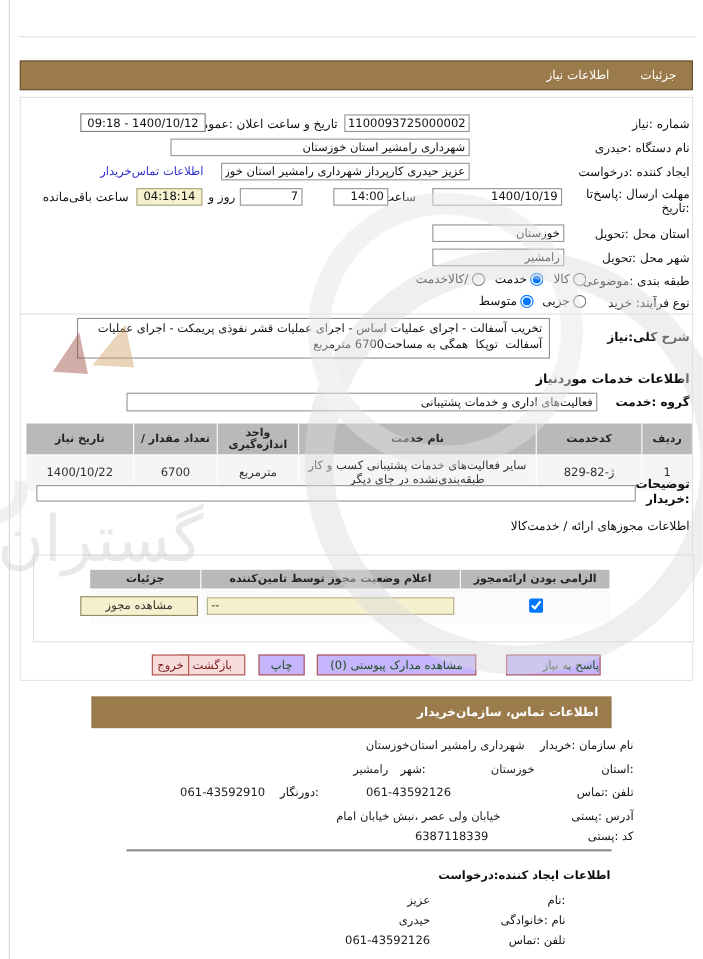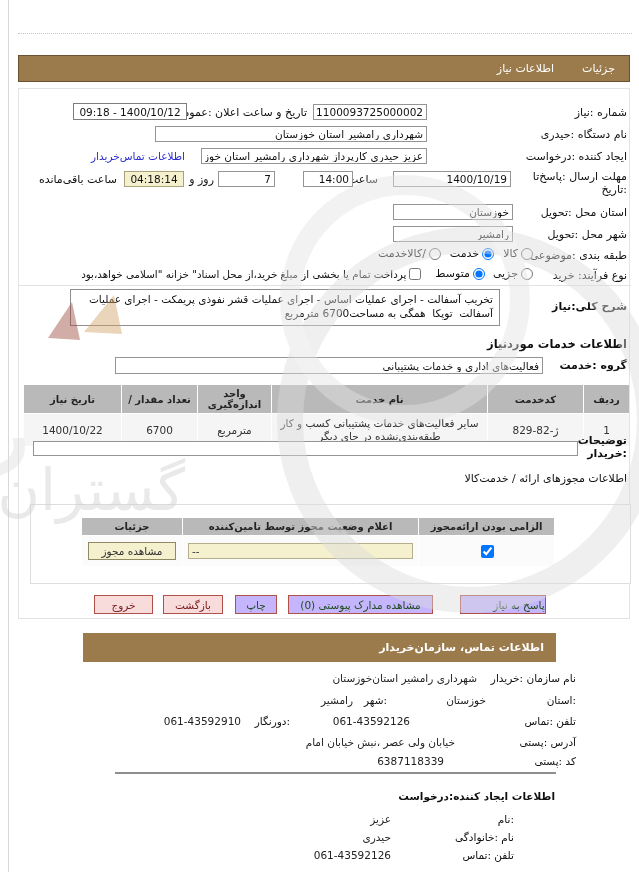"پرداخت تمام یا بخشی از" span.opt { html: <span> <input> <span>پرداخت تمام یا بخشی از مبلغ خرید،از محل اسناد" خزانه "اسلامی خواهد،بود</span> </span> -> none }
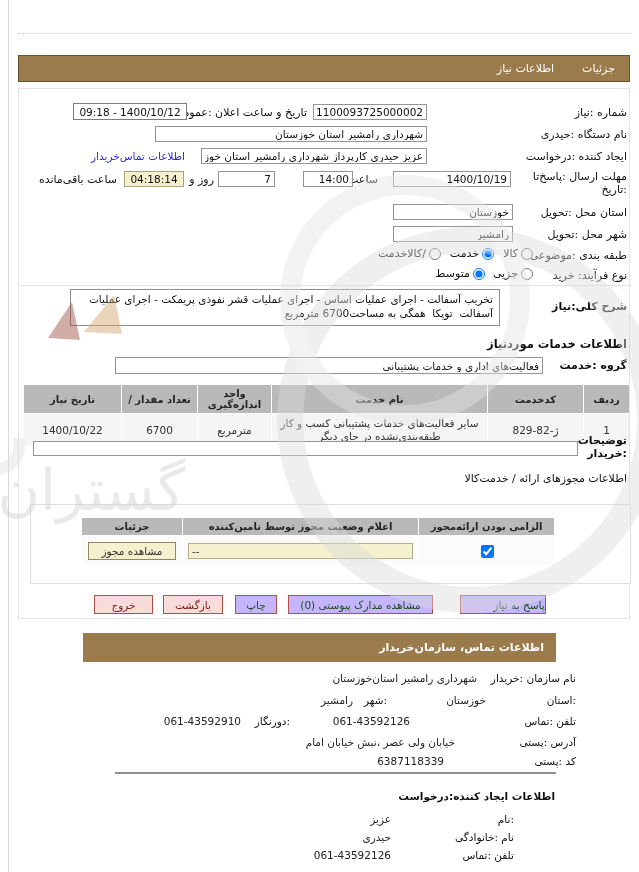"مشاهده مجوز" .creambtn { width: 88px -> 107px }
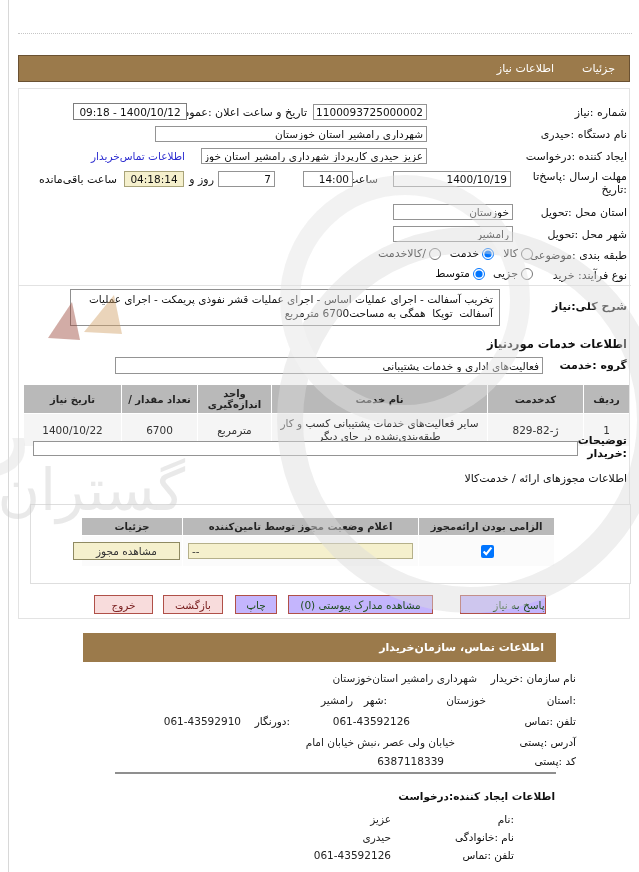"خروج" button.btn { right: 486px -> 467px; width: 59px -> 34px }
